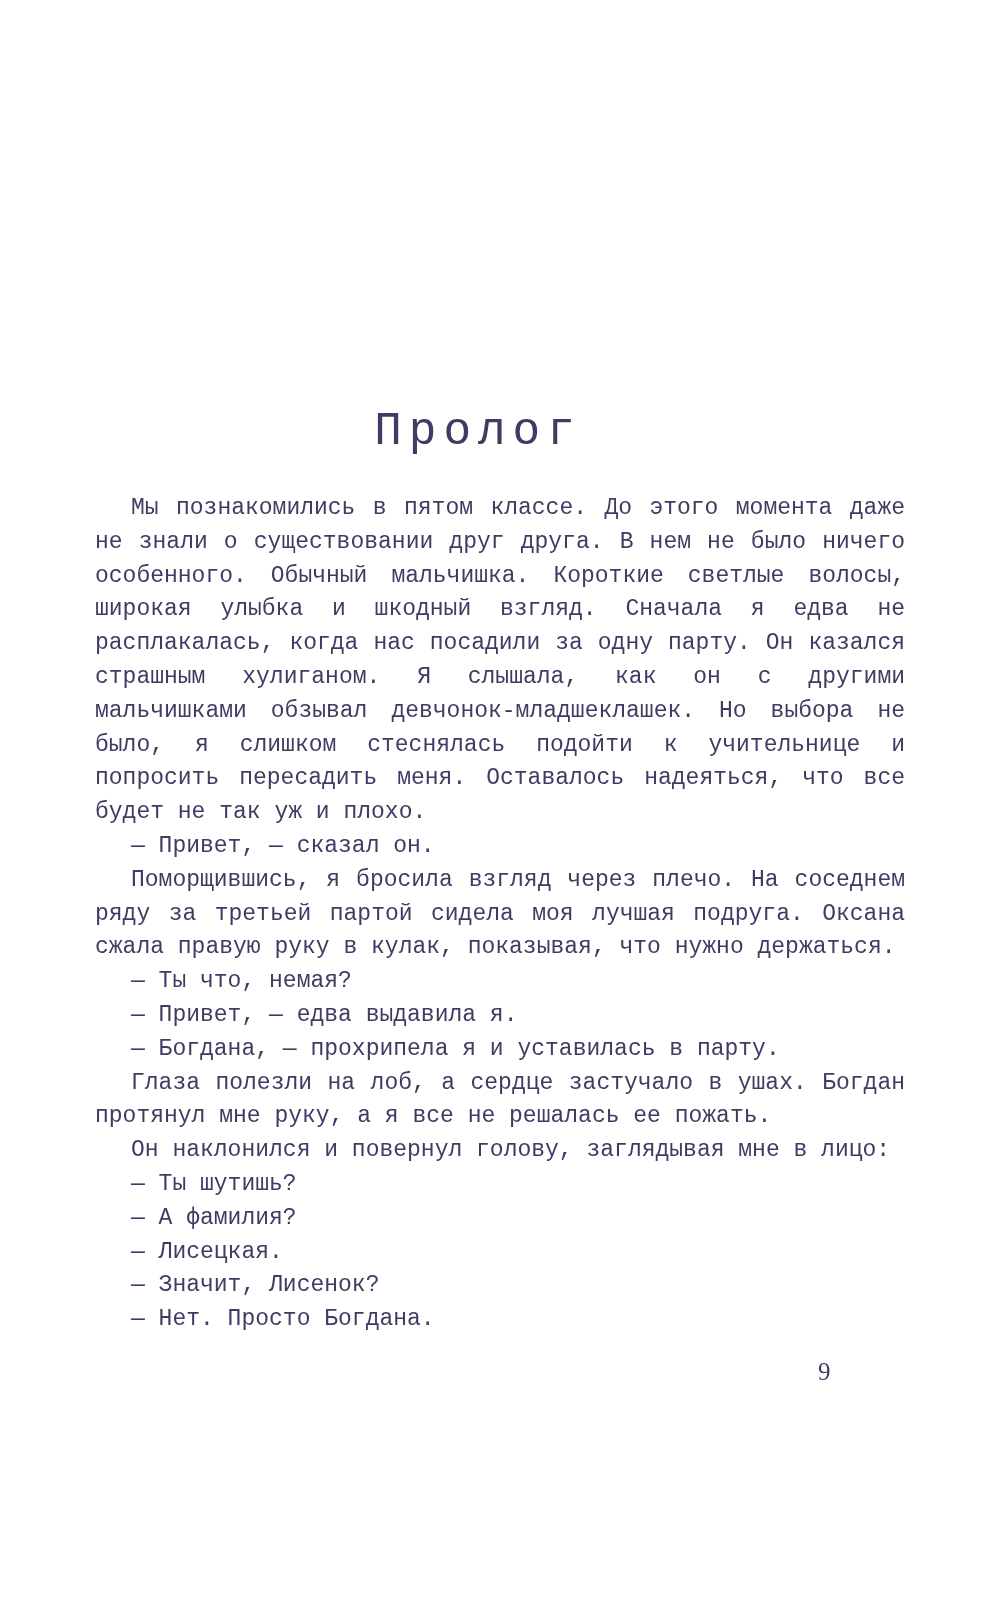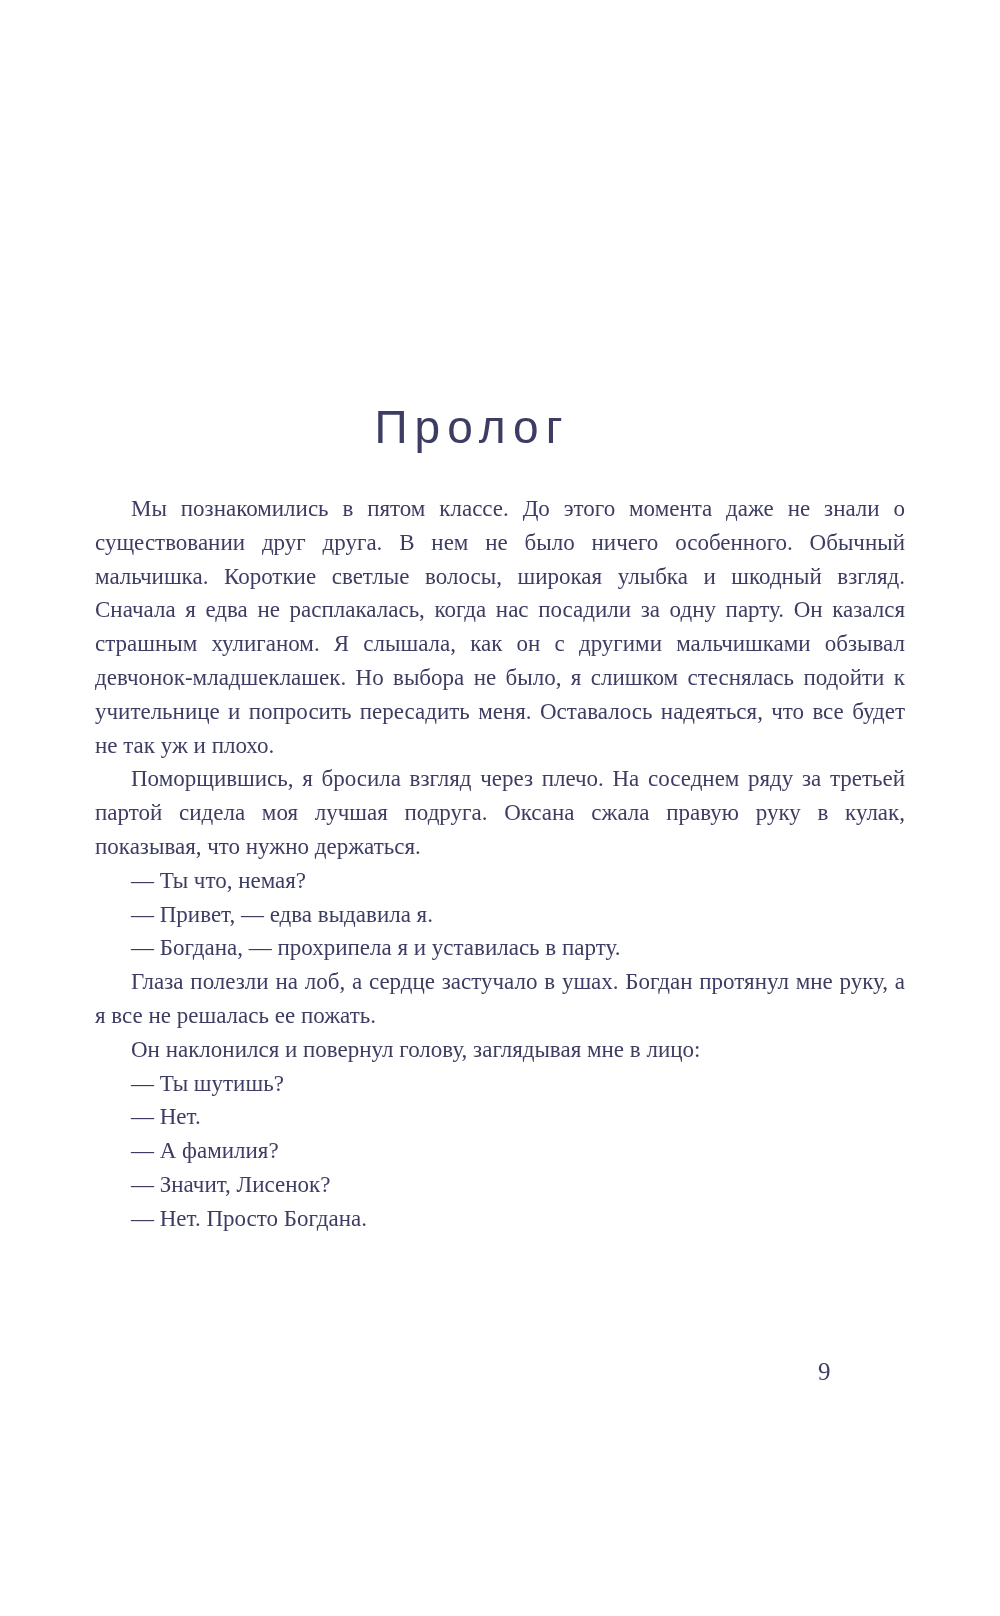"Пролог" .chapter-title { font-family: Liberation Sans, sans-serif -> Liberation Mono, monospace; margin: 2px -> 8px }
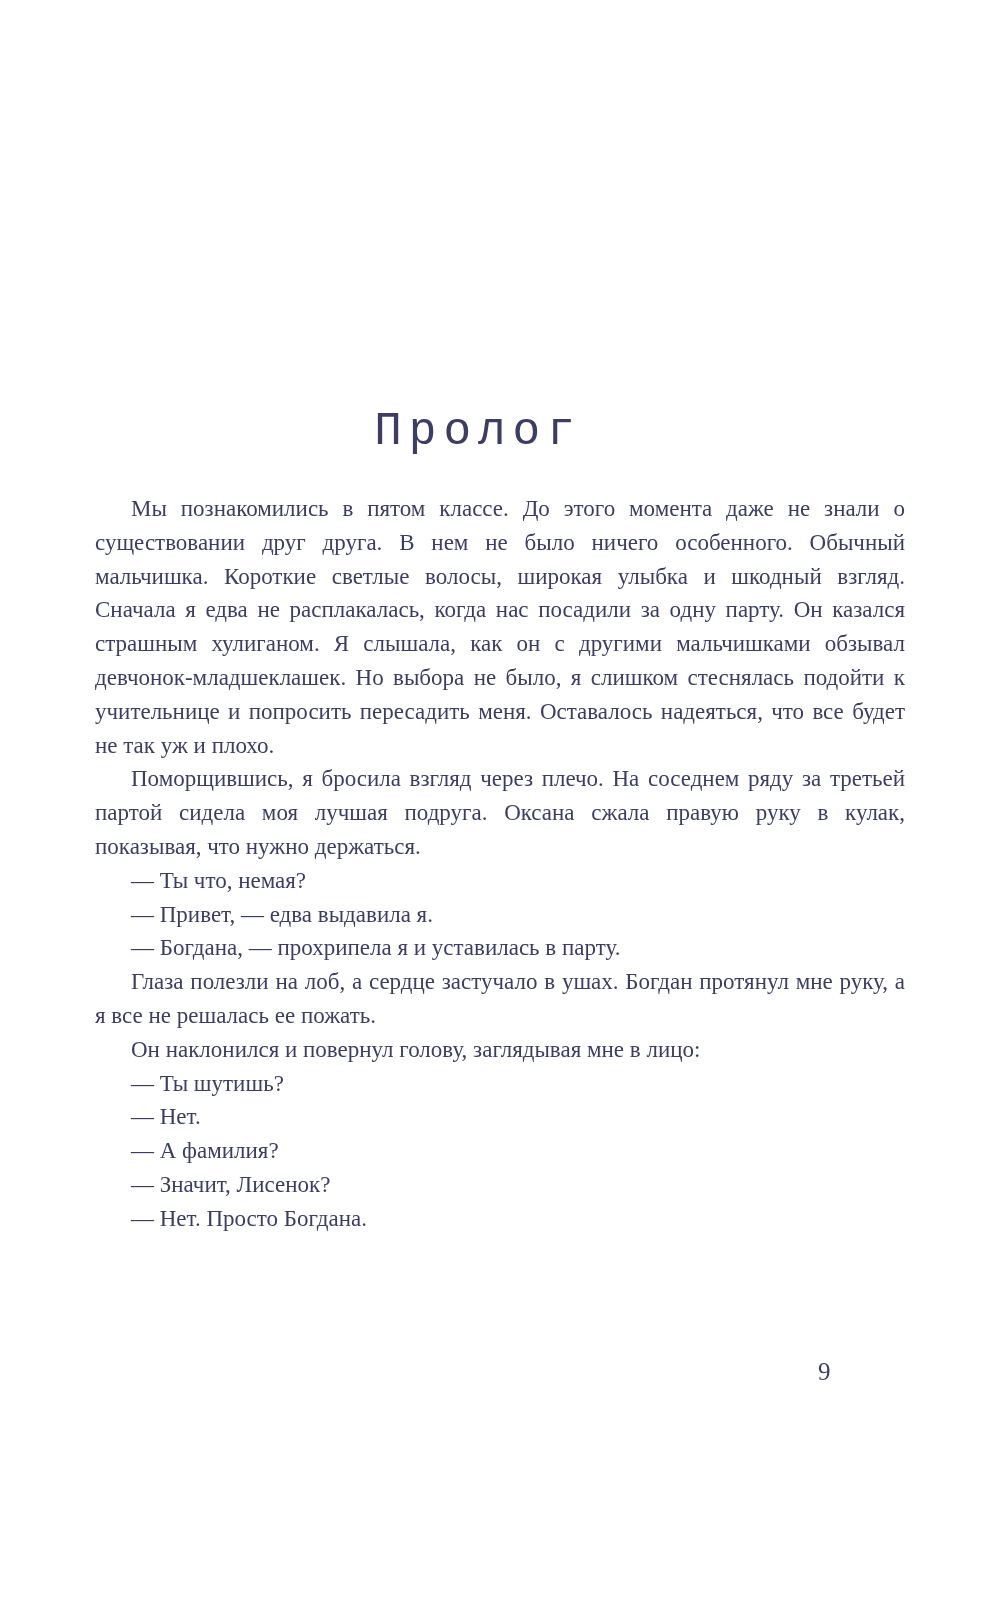"Мы познакомились в пятом классе." .content p { font-family: none -> Liberation Mono, monospace }
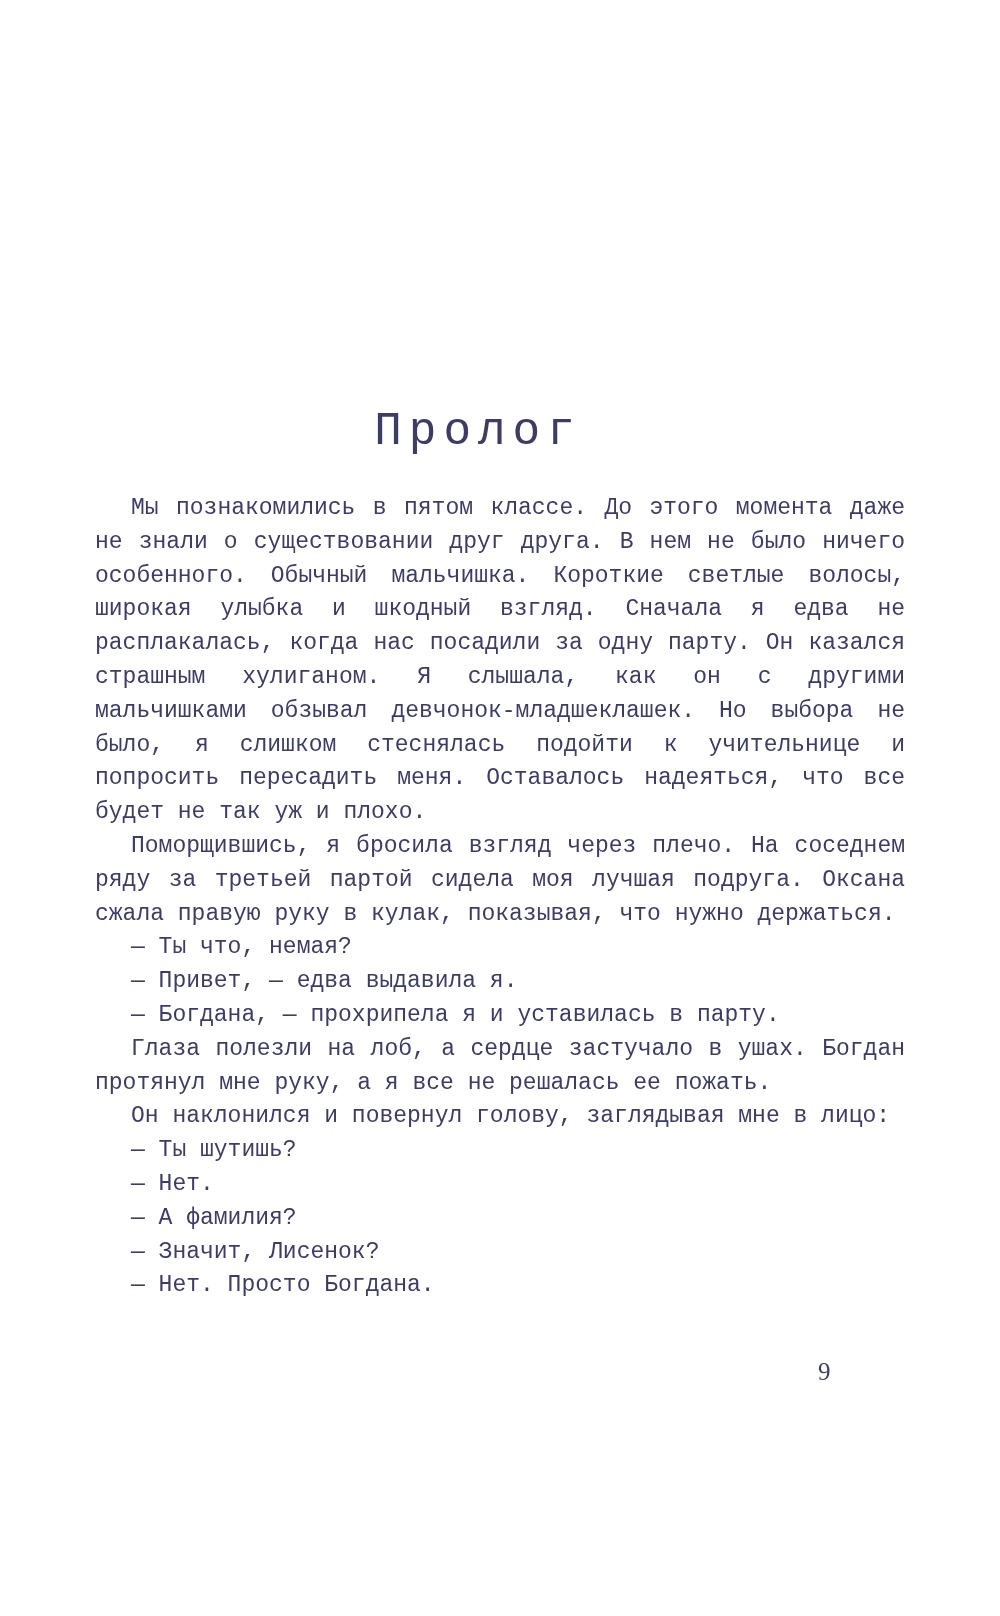"— Привет, — сказал он." p { html: none -> <p>— Привет, — сказал он.</p> }
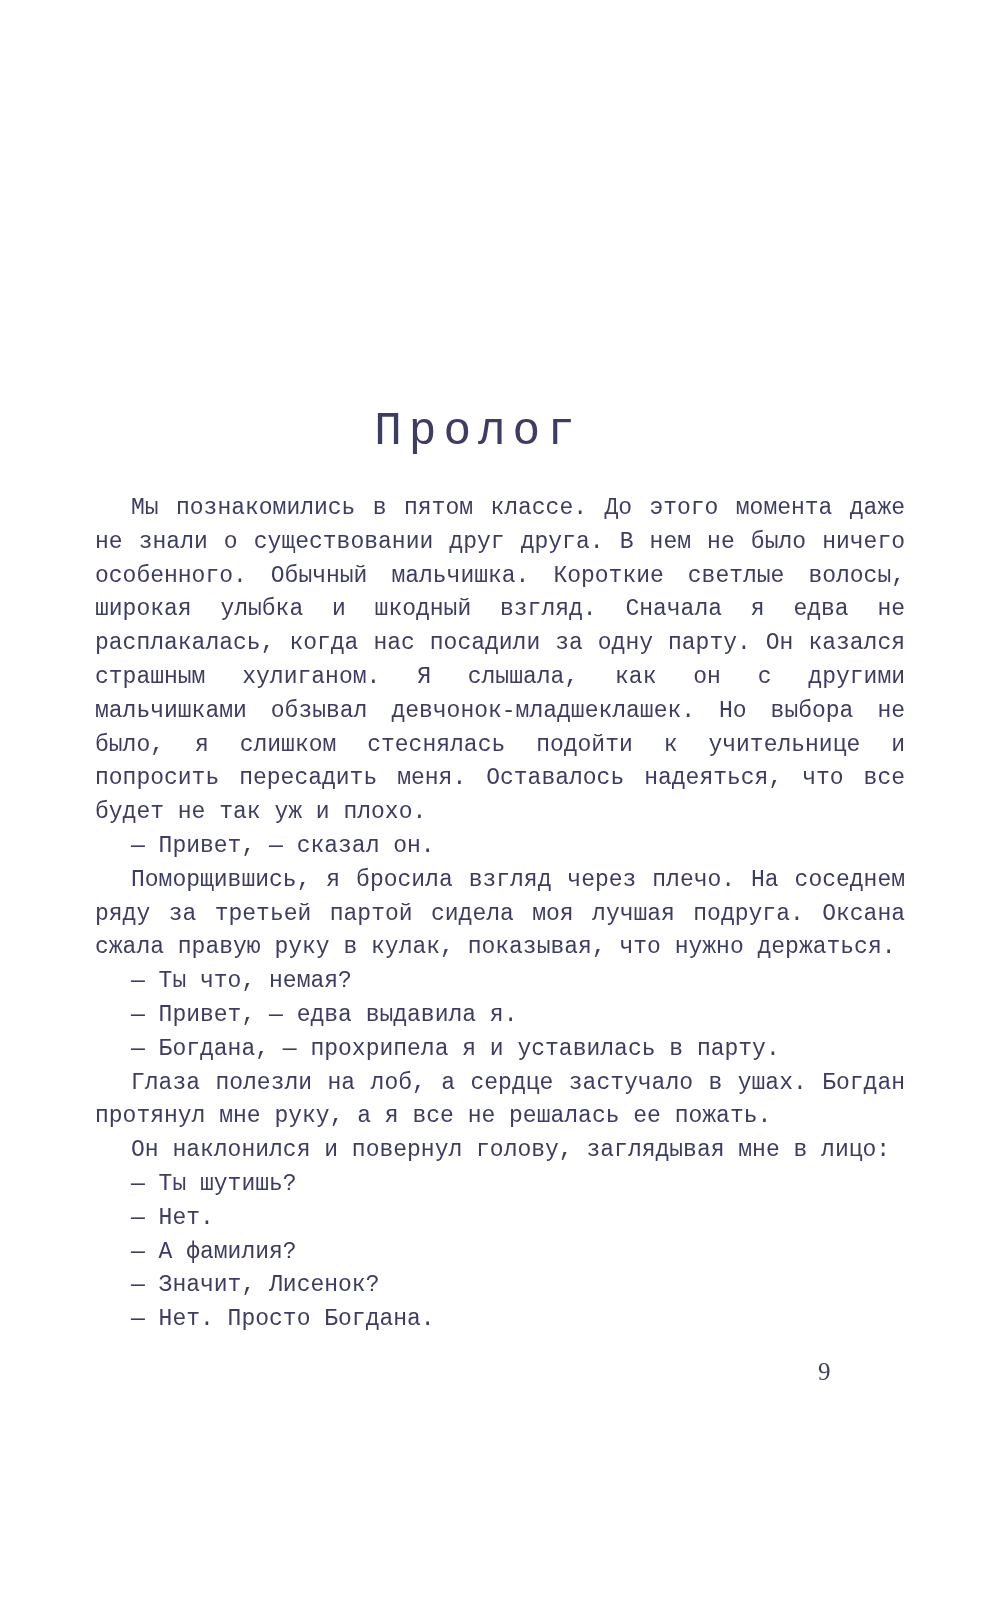"— Нет." p { html: <p>— Нет.</p> -> none }
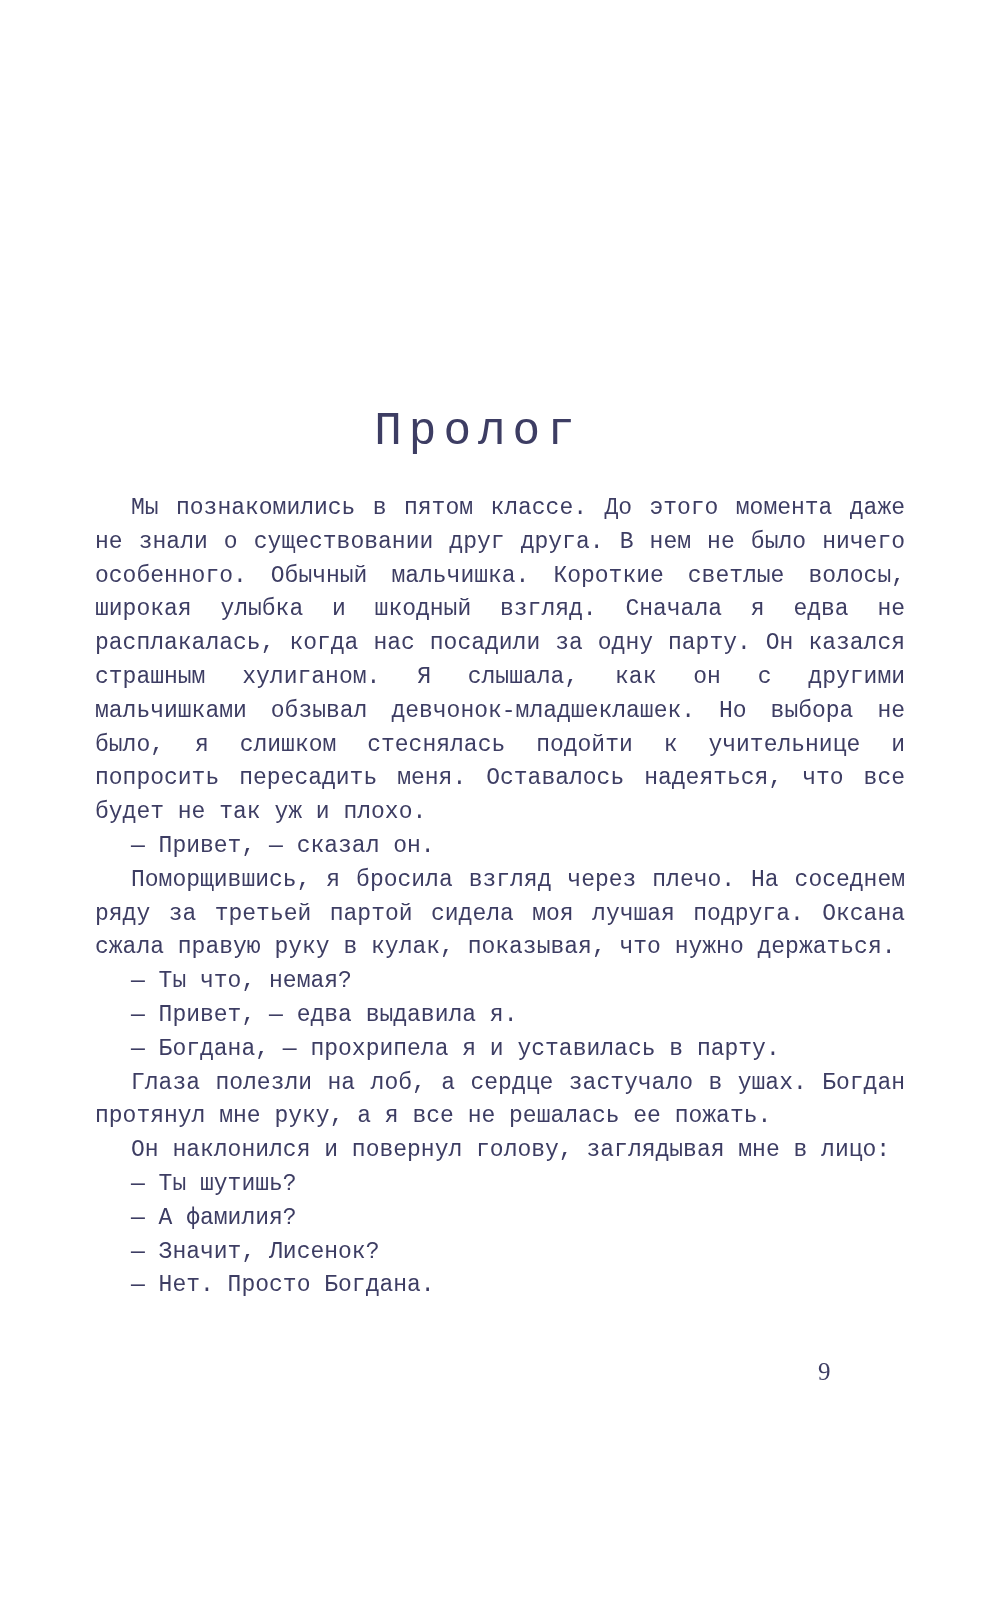"— Лисецкая." p { html: none -> <p>— Лисецкая.</p> }
